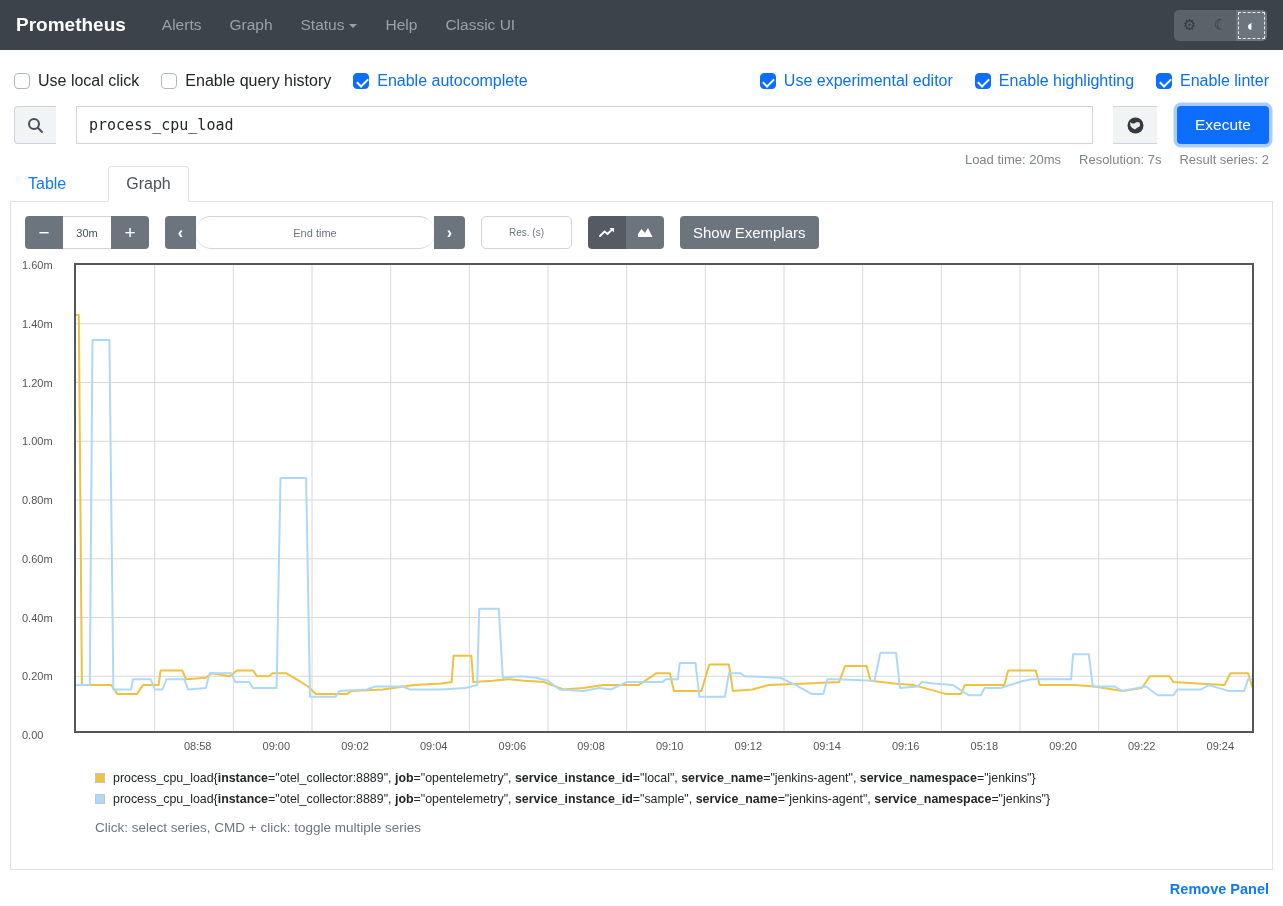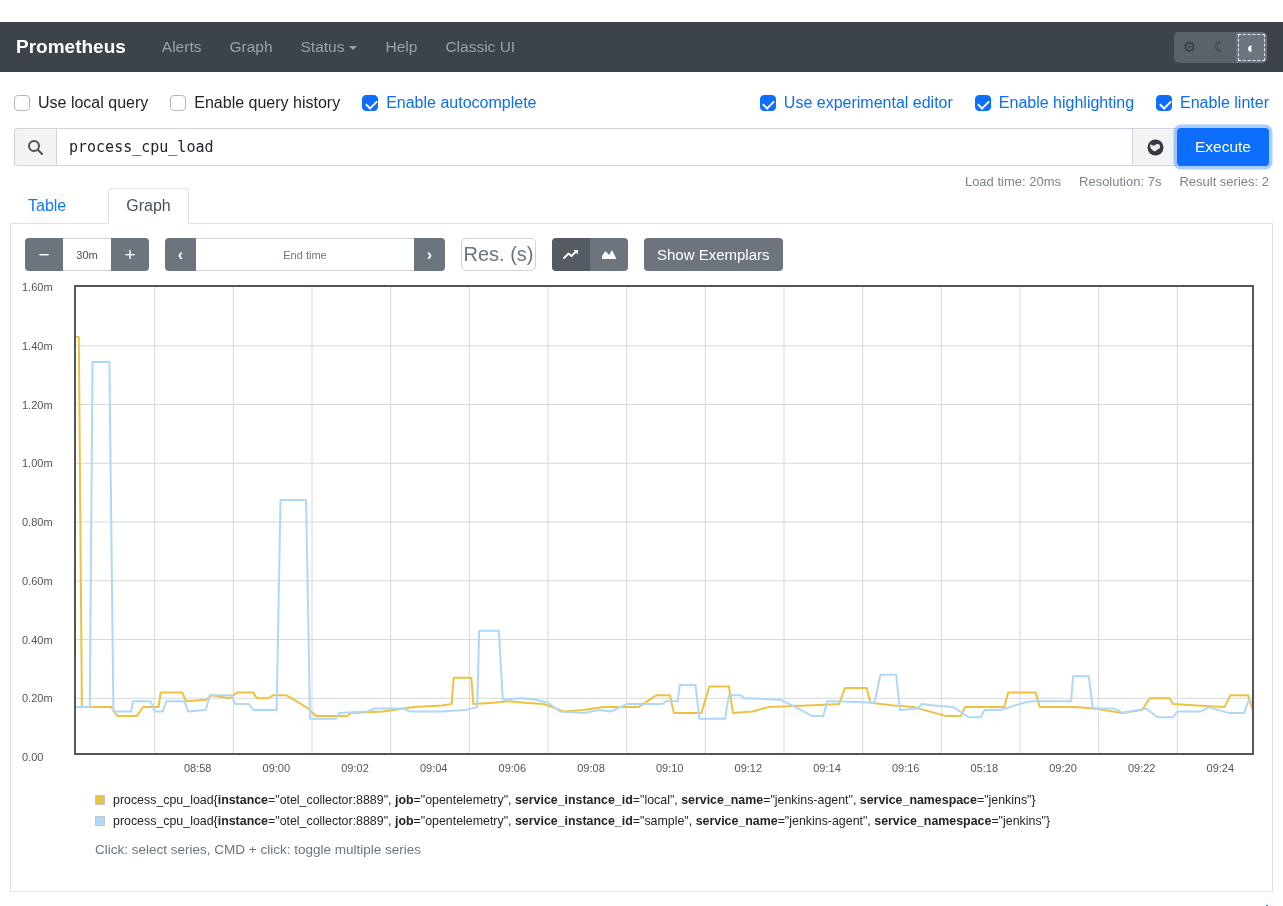"Prometheus" .navbar { margin-top: 22px -> none }
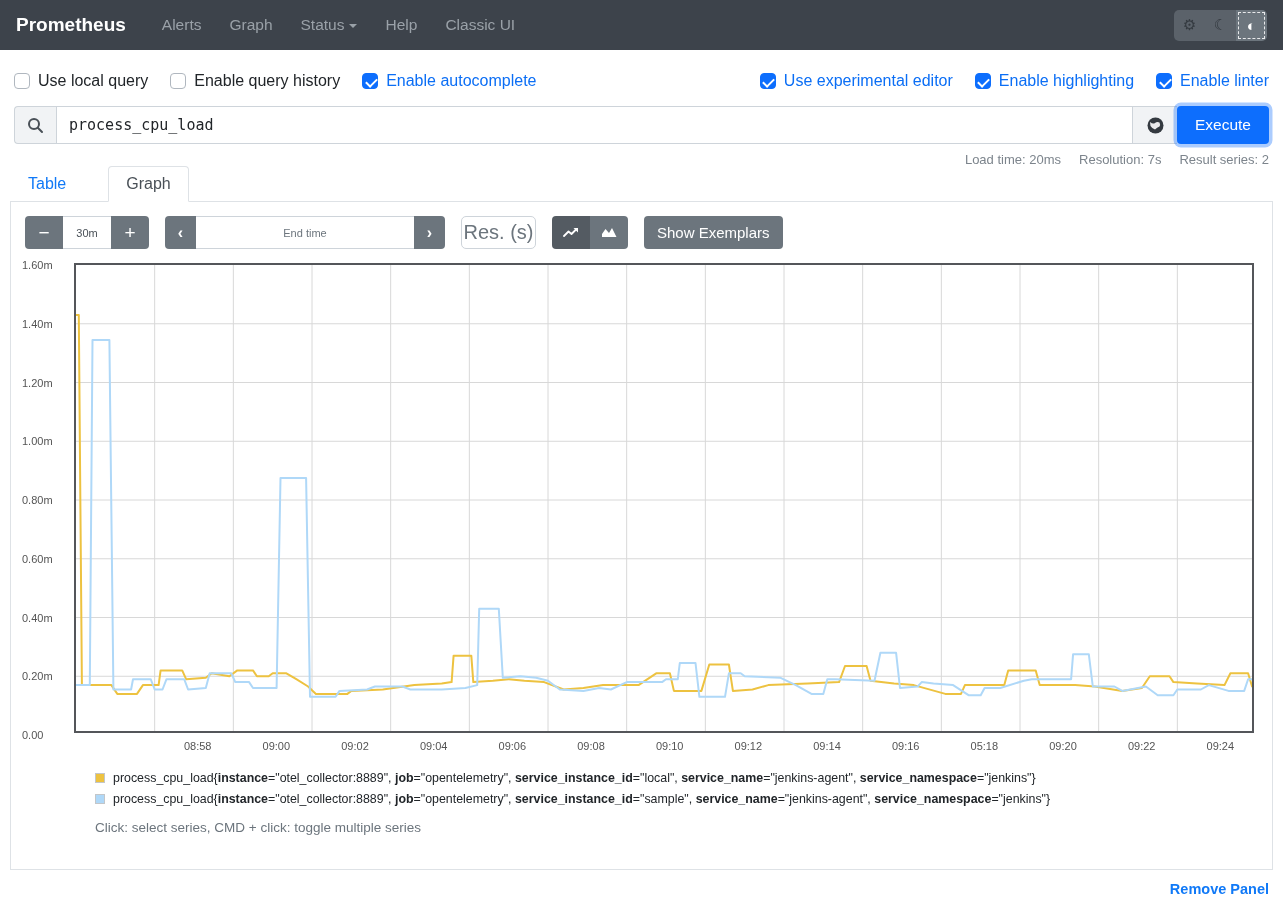"Use local query" span.opt-label { text: query -> click }
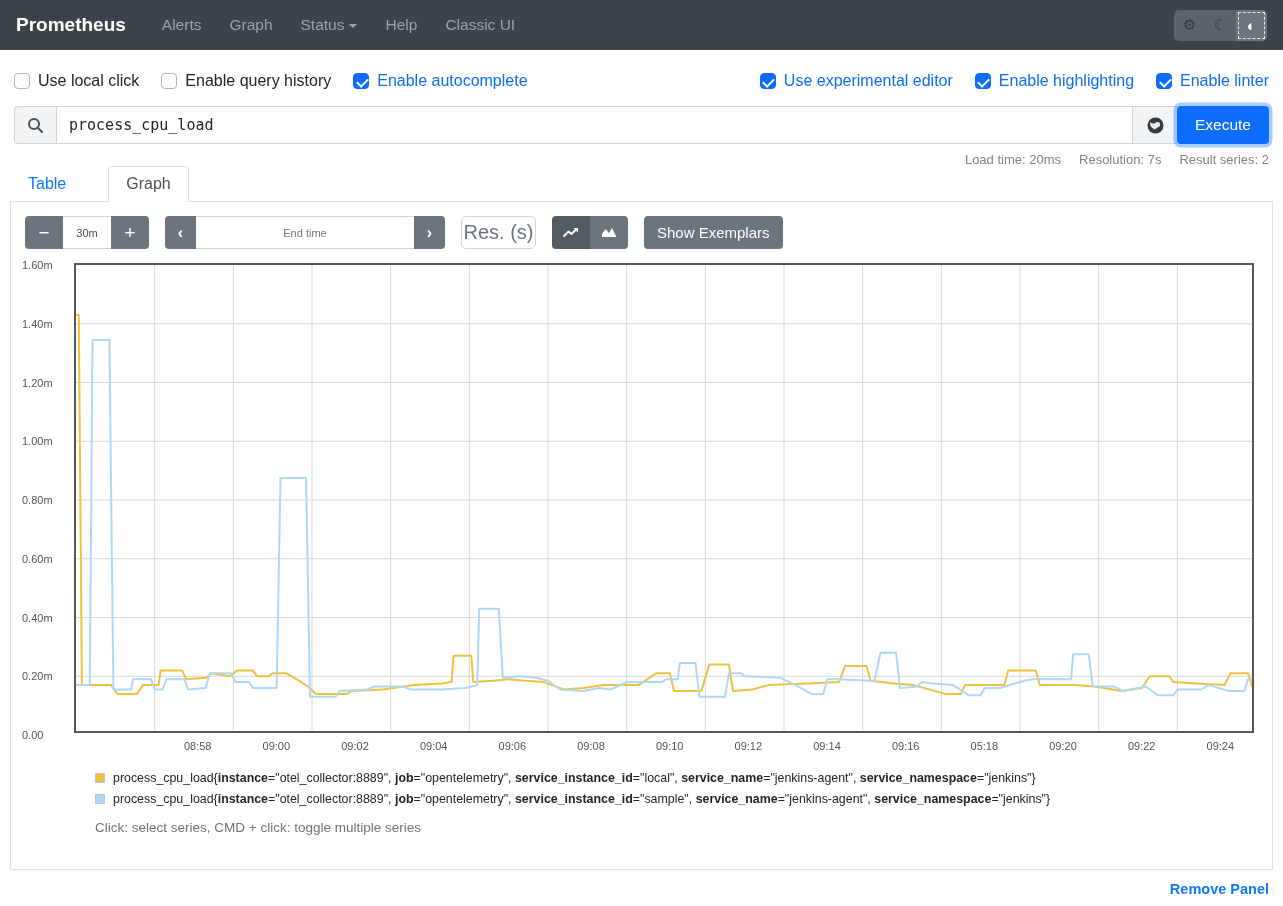"process_cpu_load" .query-row { gap: none -> 20px }
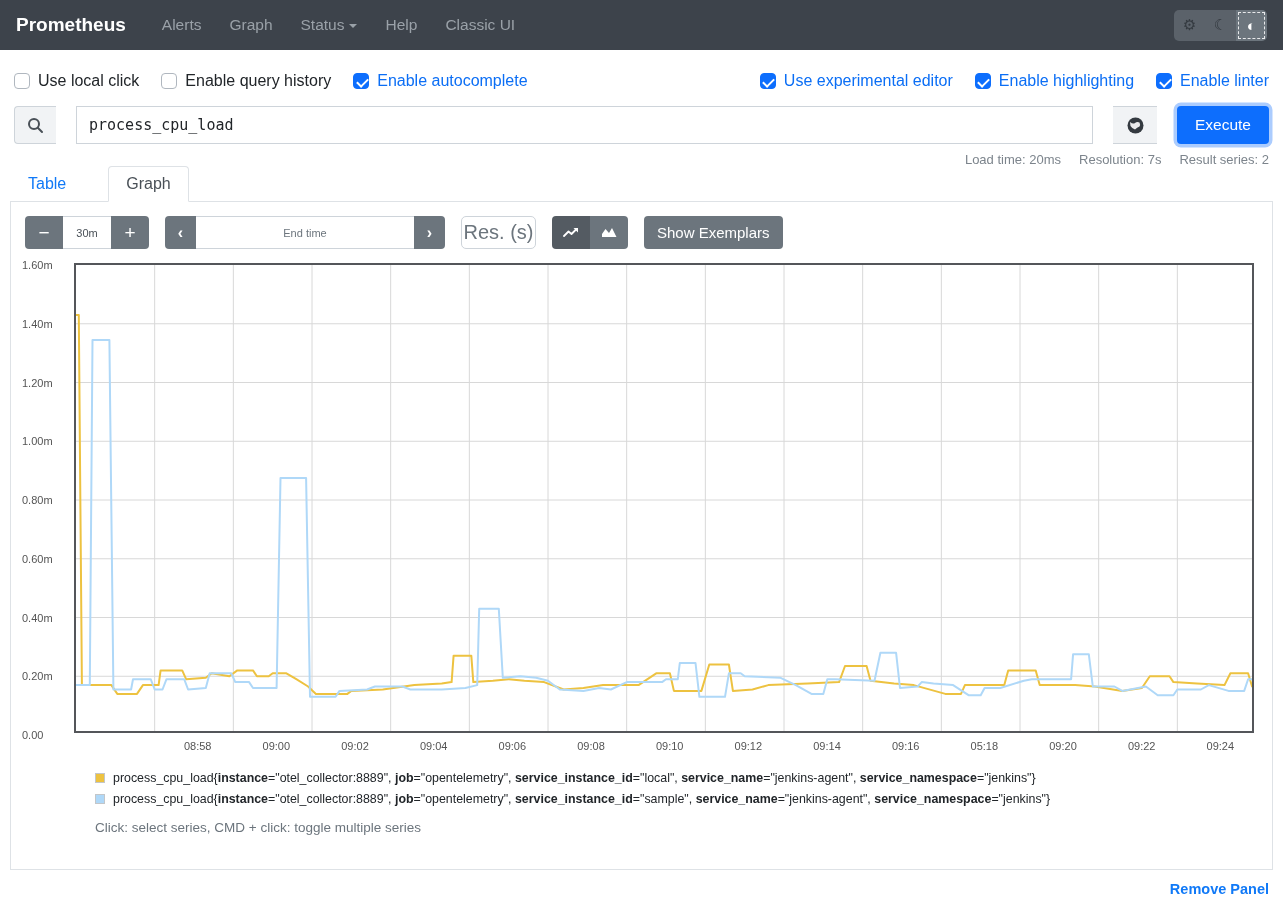"End time" .endtime-input { border-radius: none -> 15px; width: 218px -> 238px }
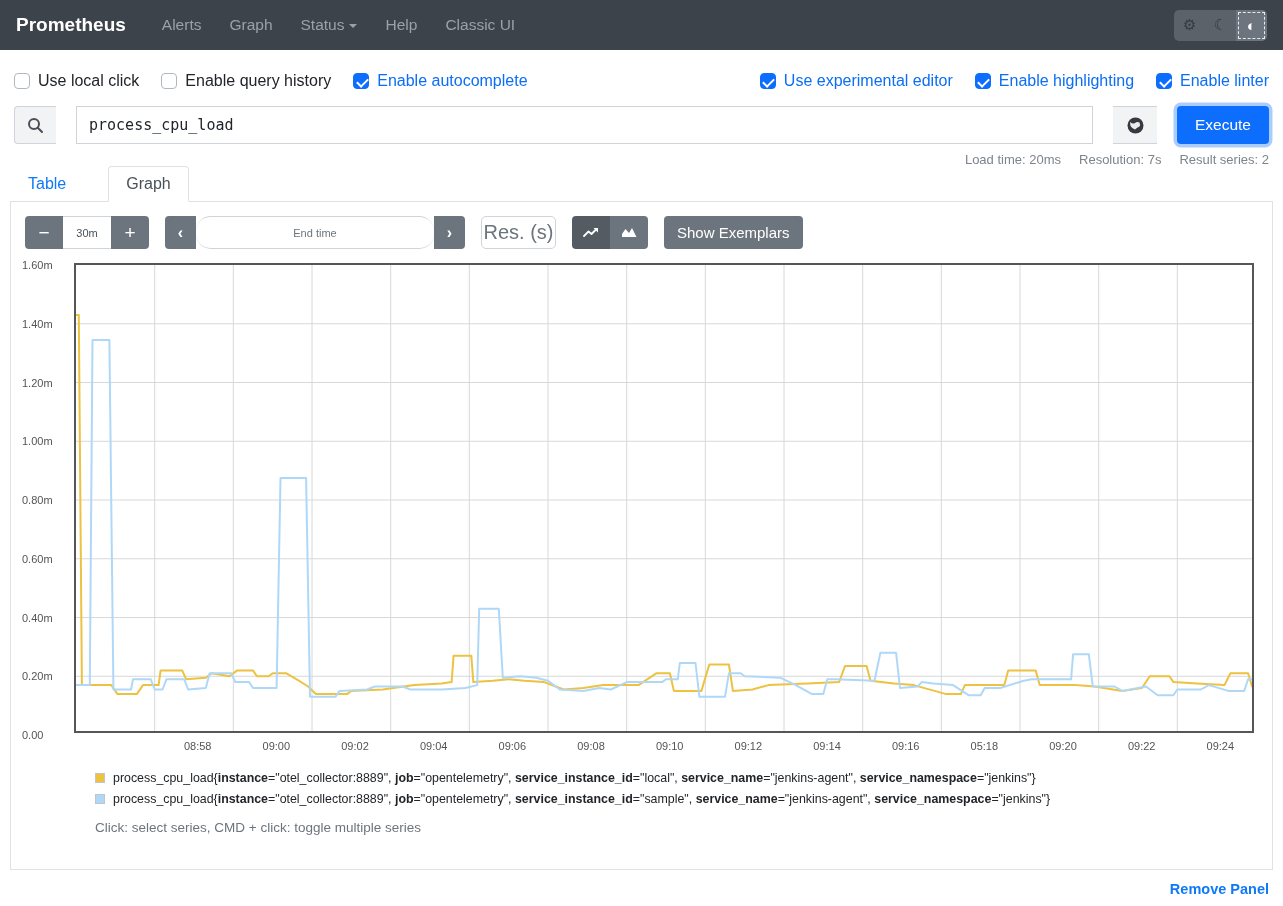"Res. (s)" .res-input { font-size: 20px -> 10px; width: 75px -> 91px }
